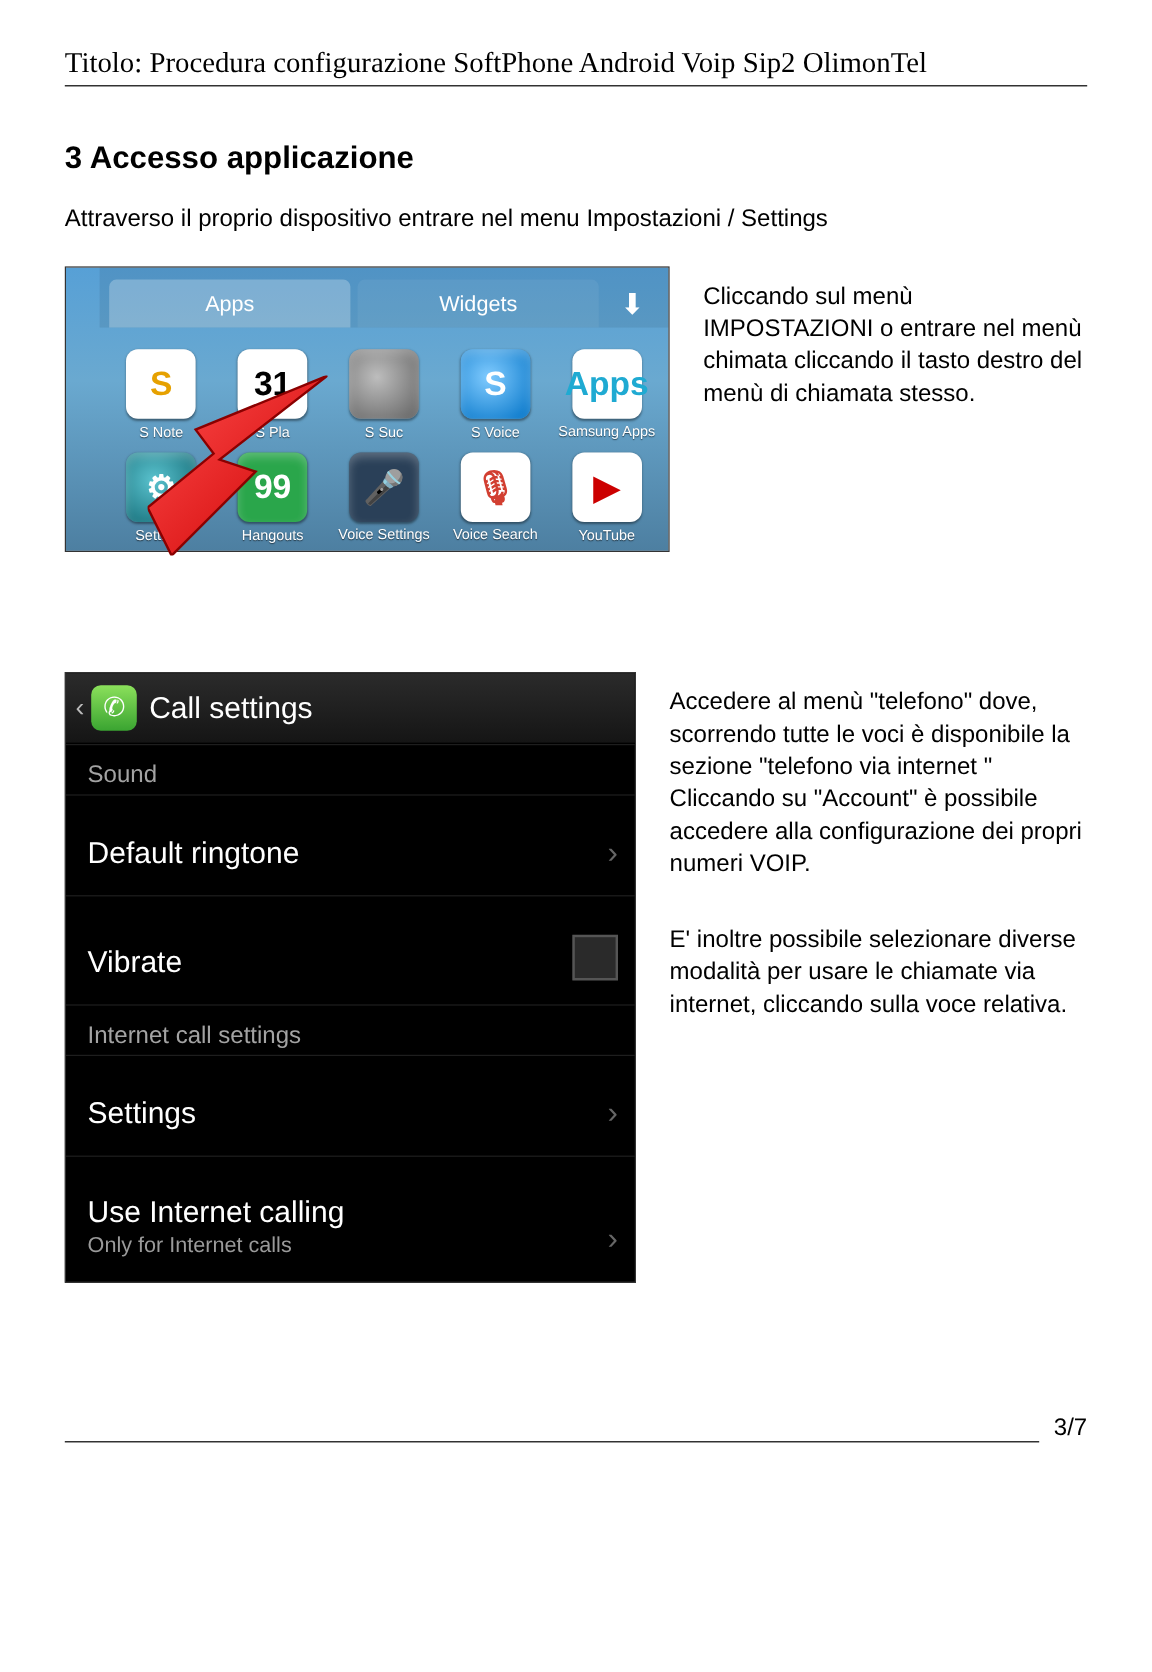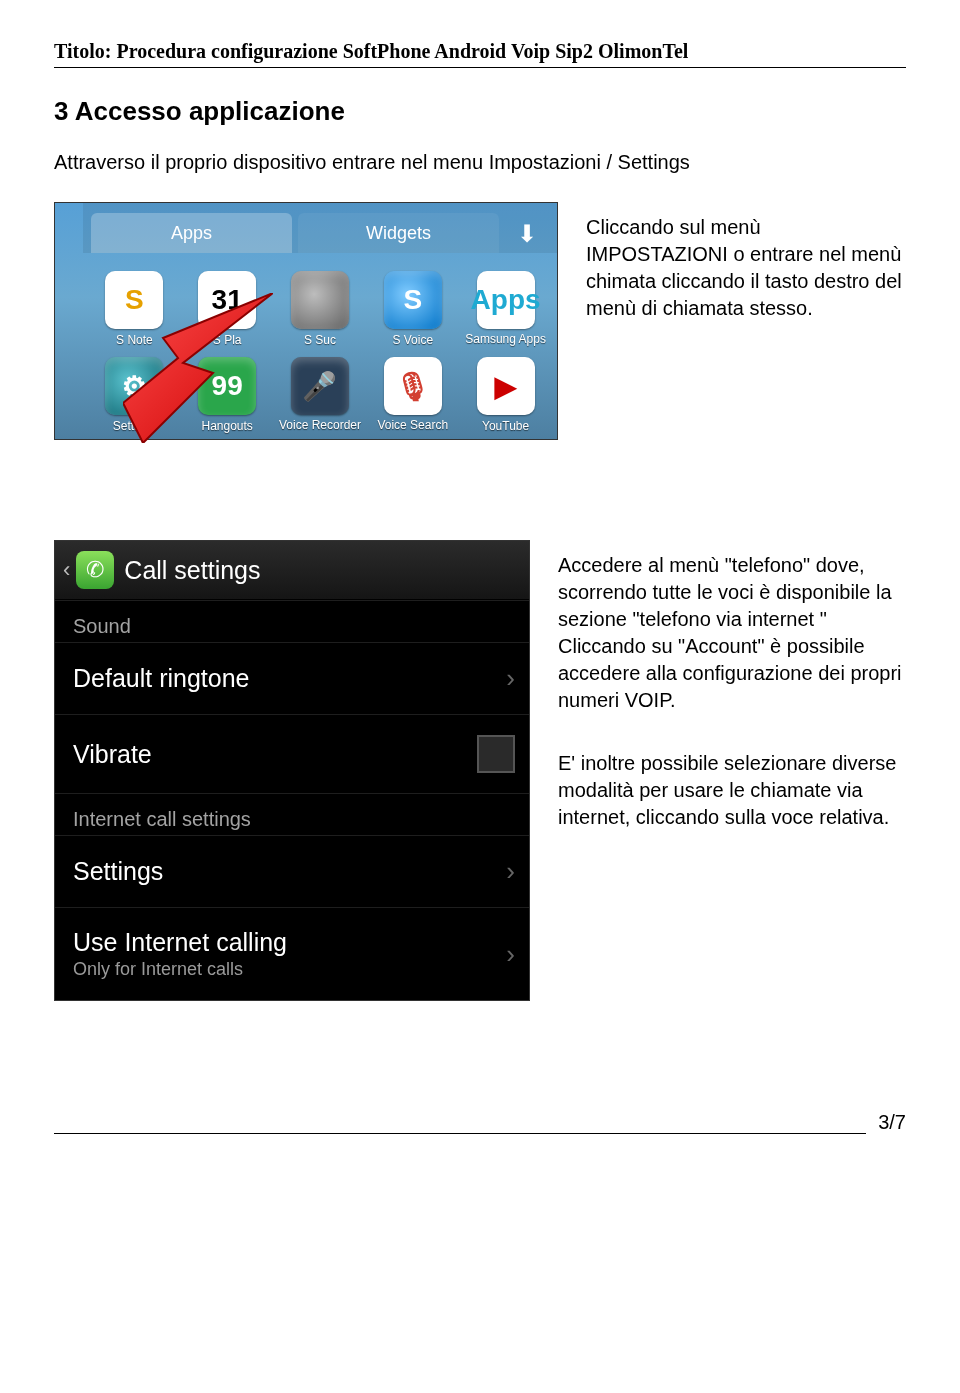"Titolo: Procedura configurazione" .titlebar { font-size: 20px -> 24px; font-weight: bold -> none; margin-bottom: 28px -> 44px }
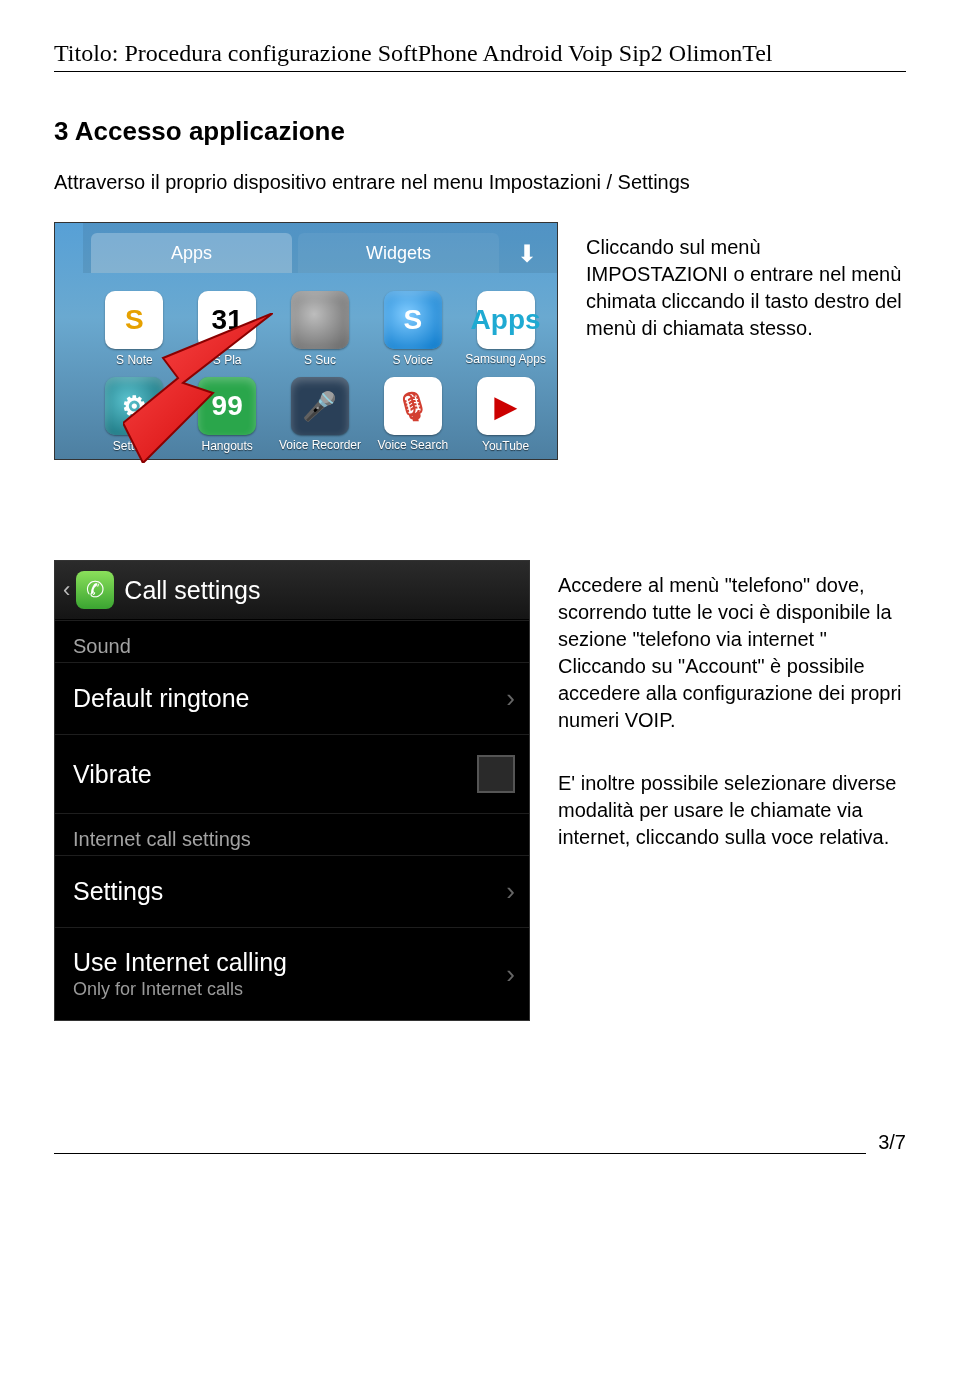"Voice Recorder" div.lbl { text: Recorder -> Settings }
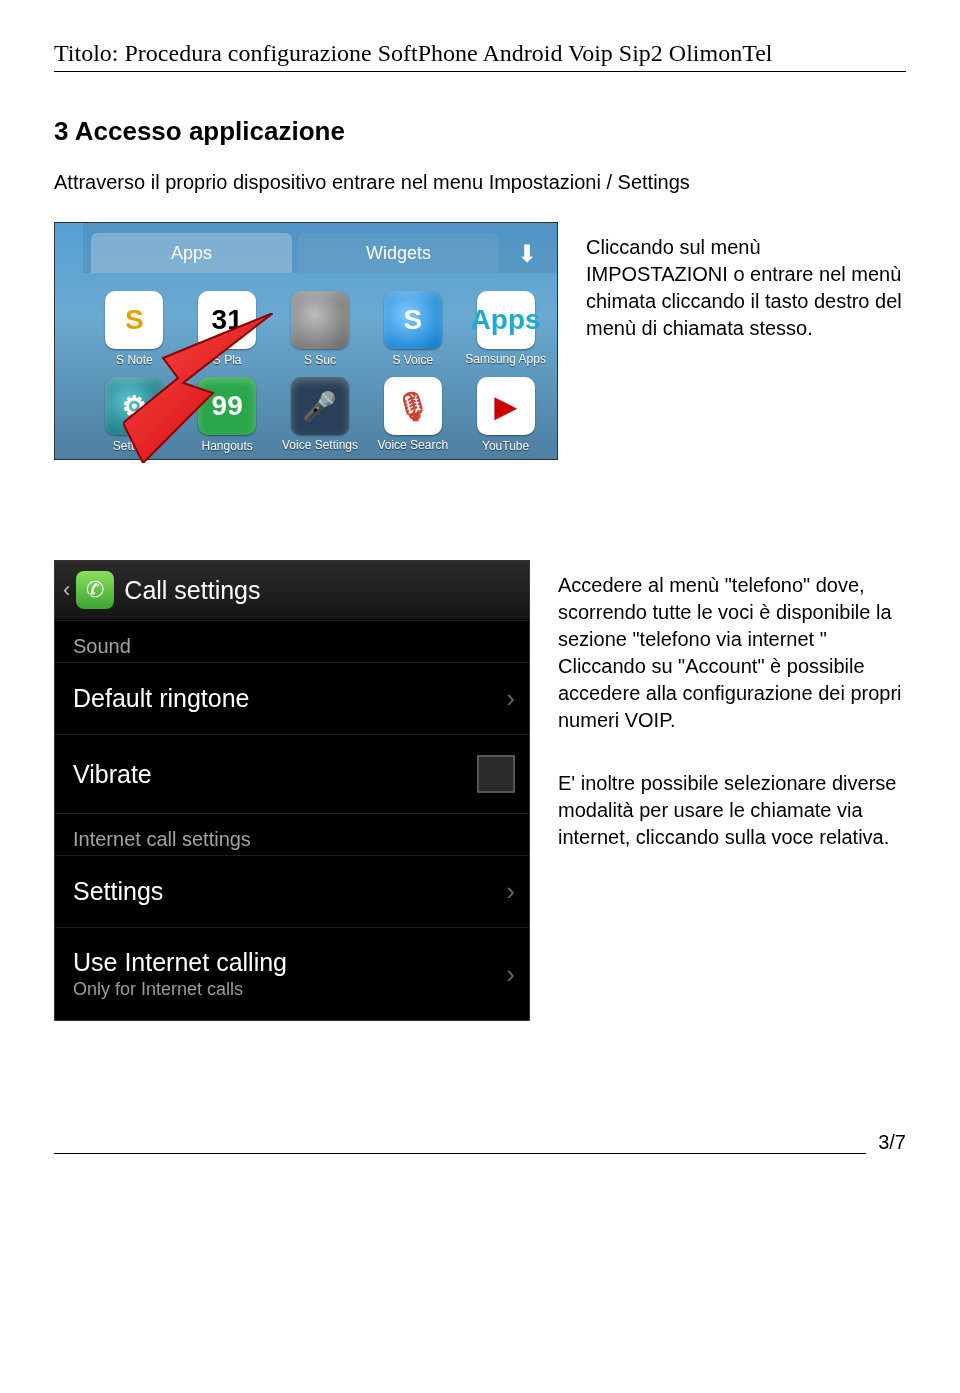"Default ringtone" .shot2 .list .item { align-items: center -> flex-end; padding: 20px 14px 20px 18px -> 32px 14px 20px 18px }
